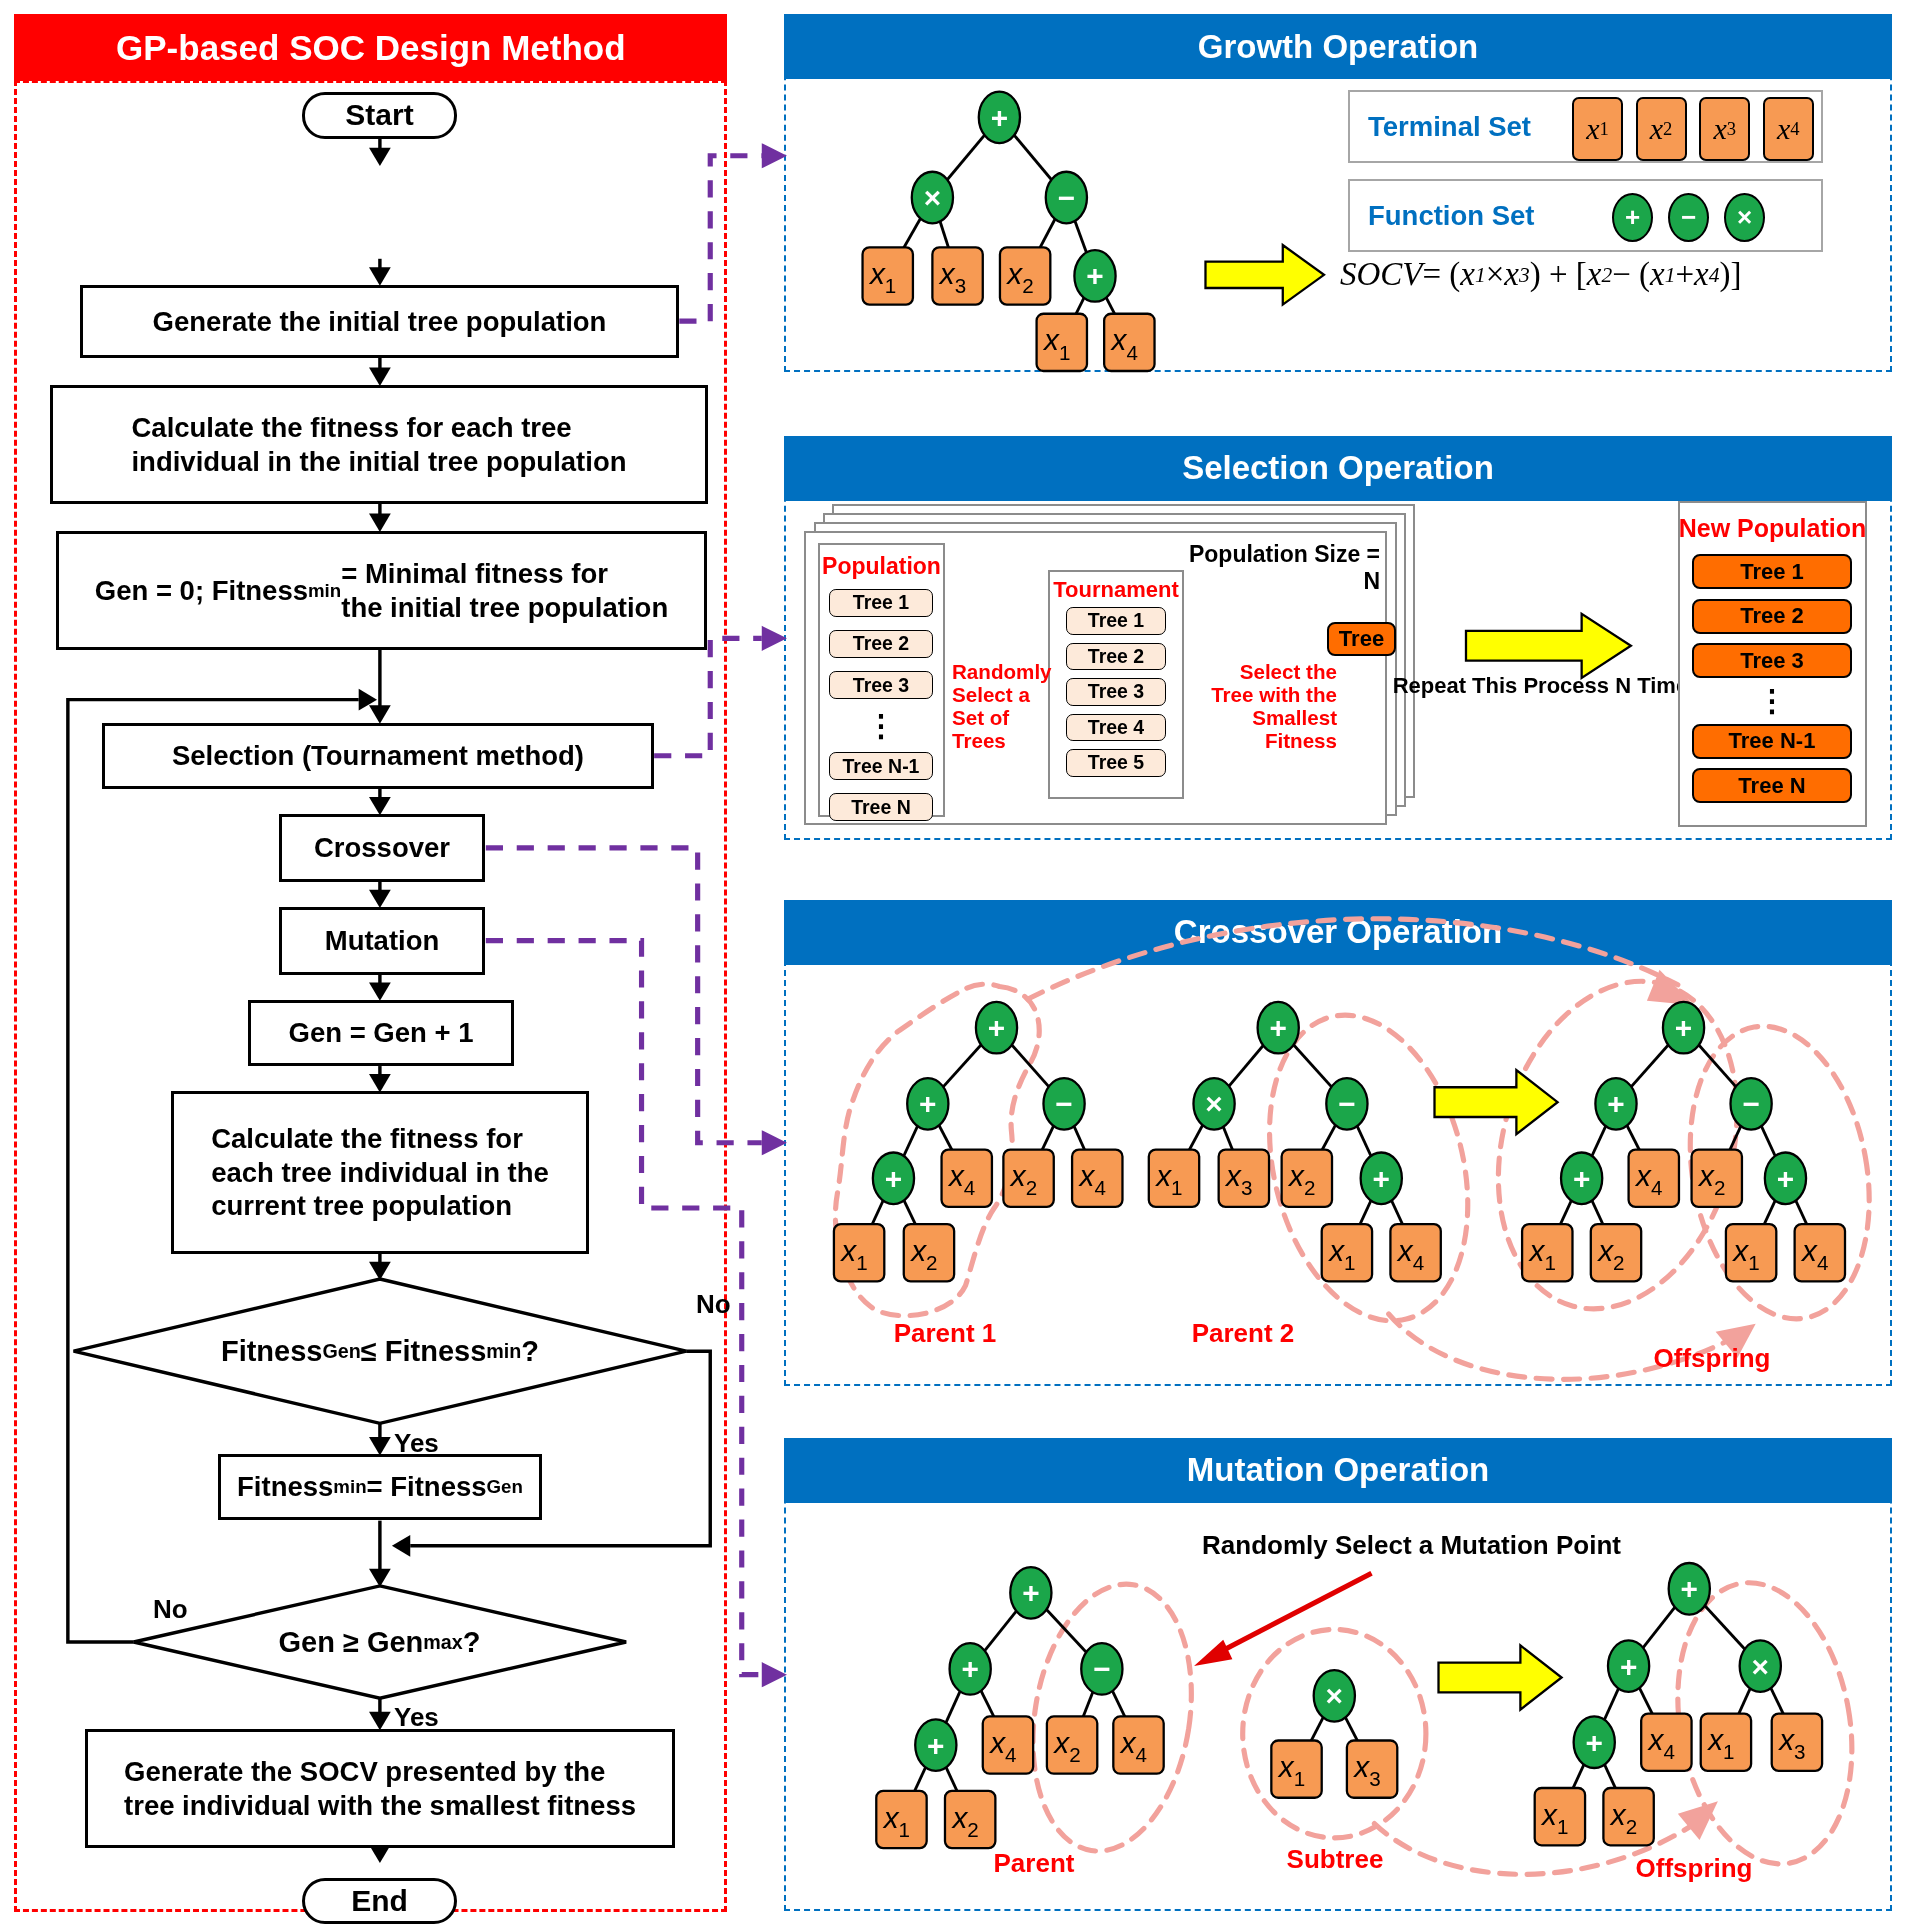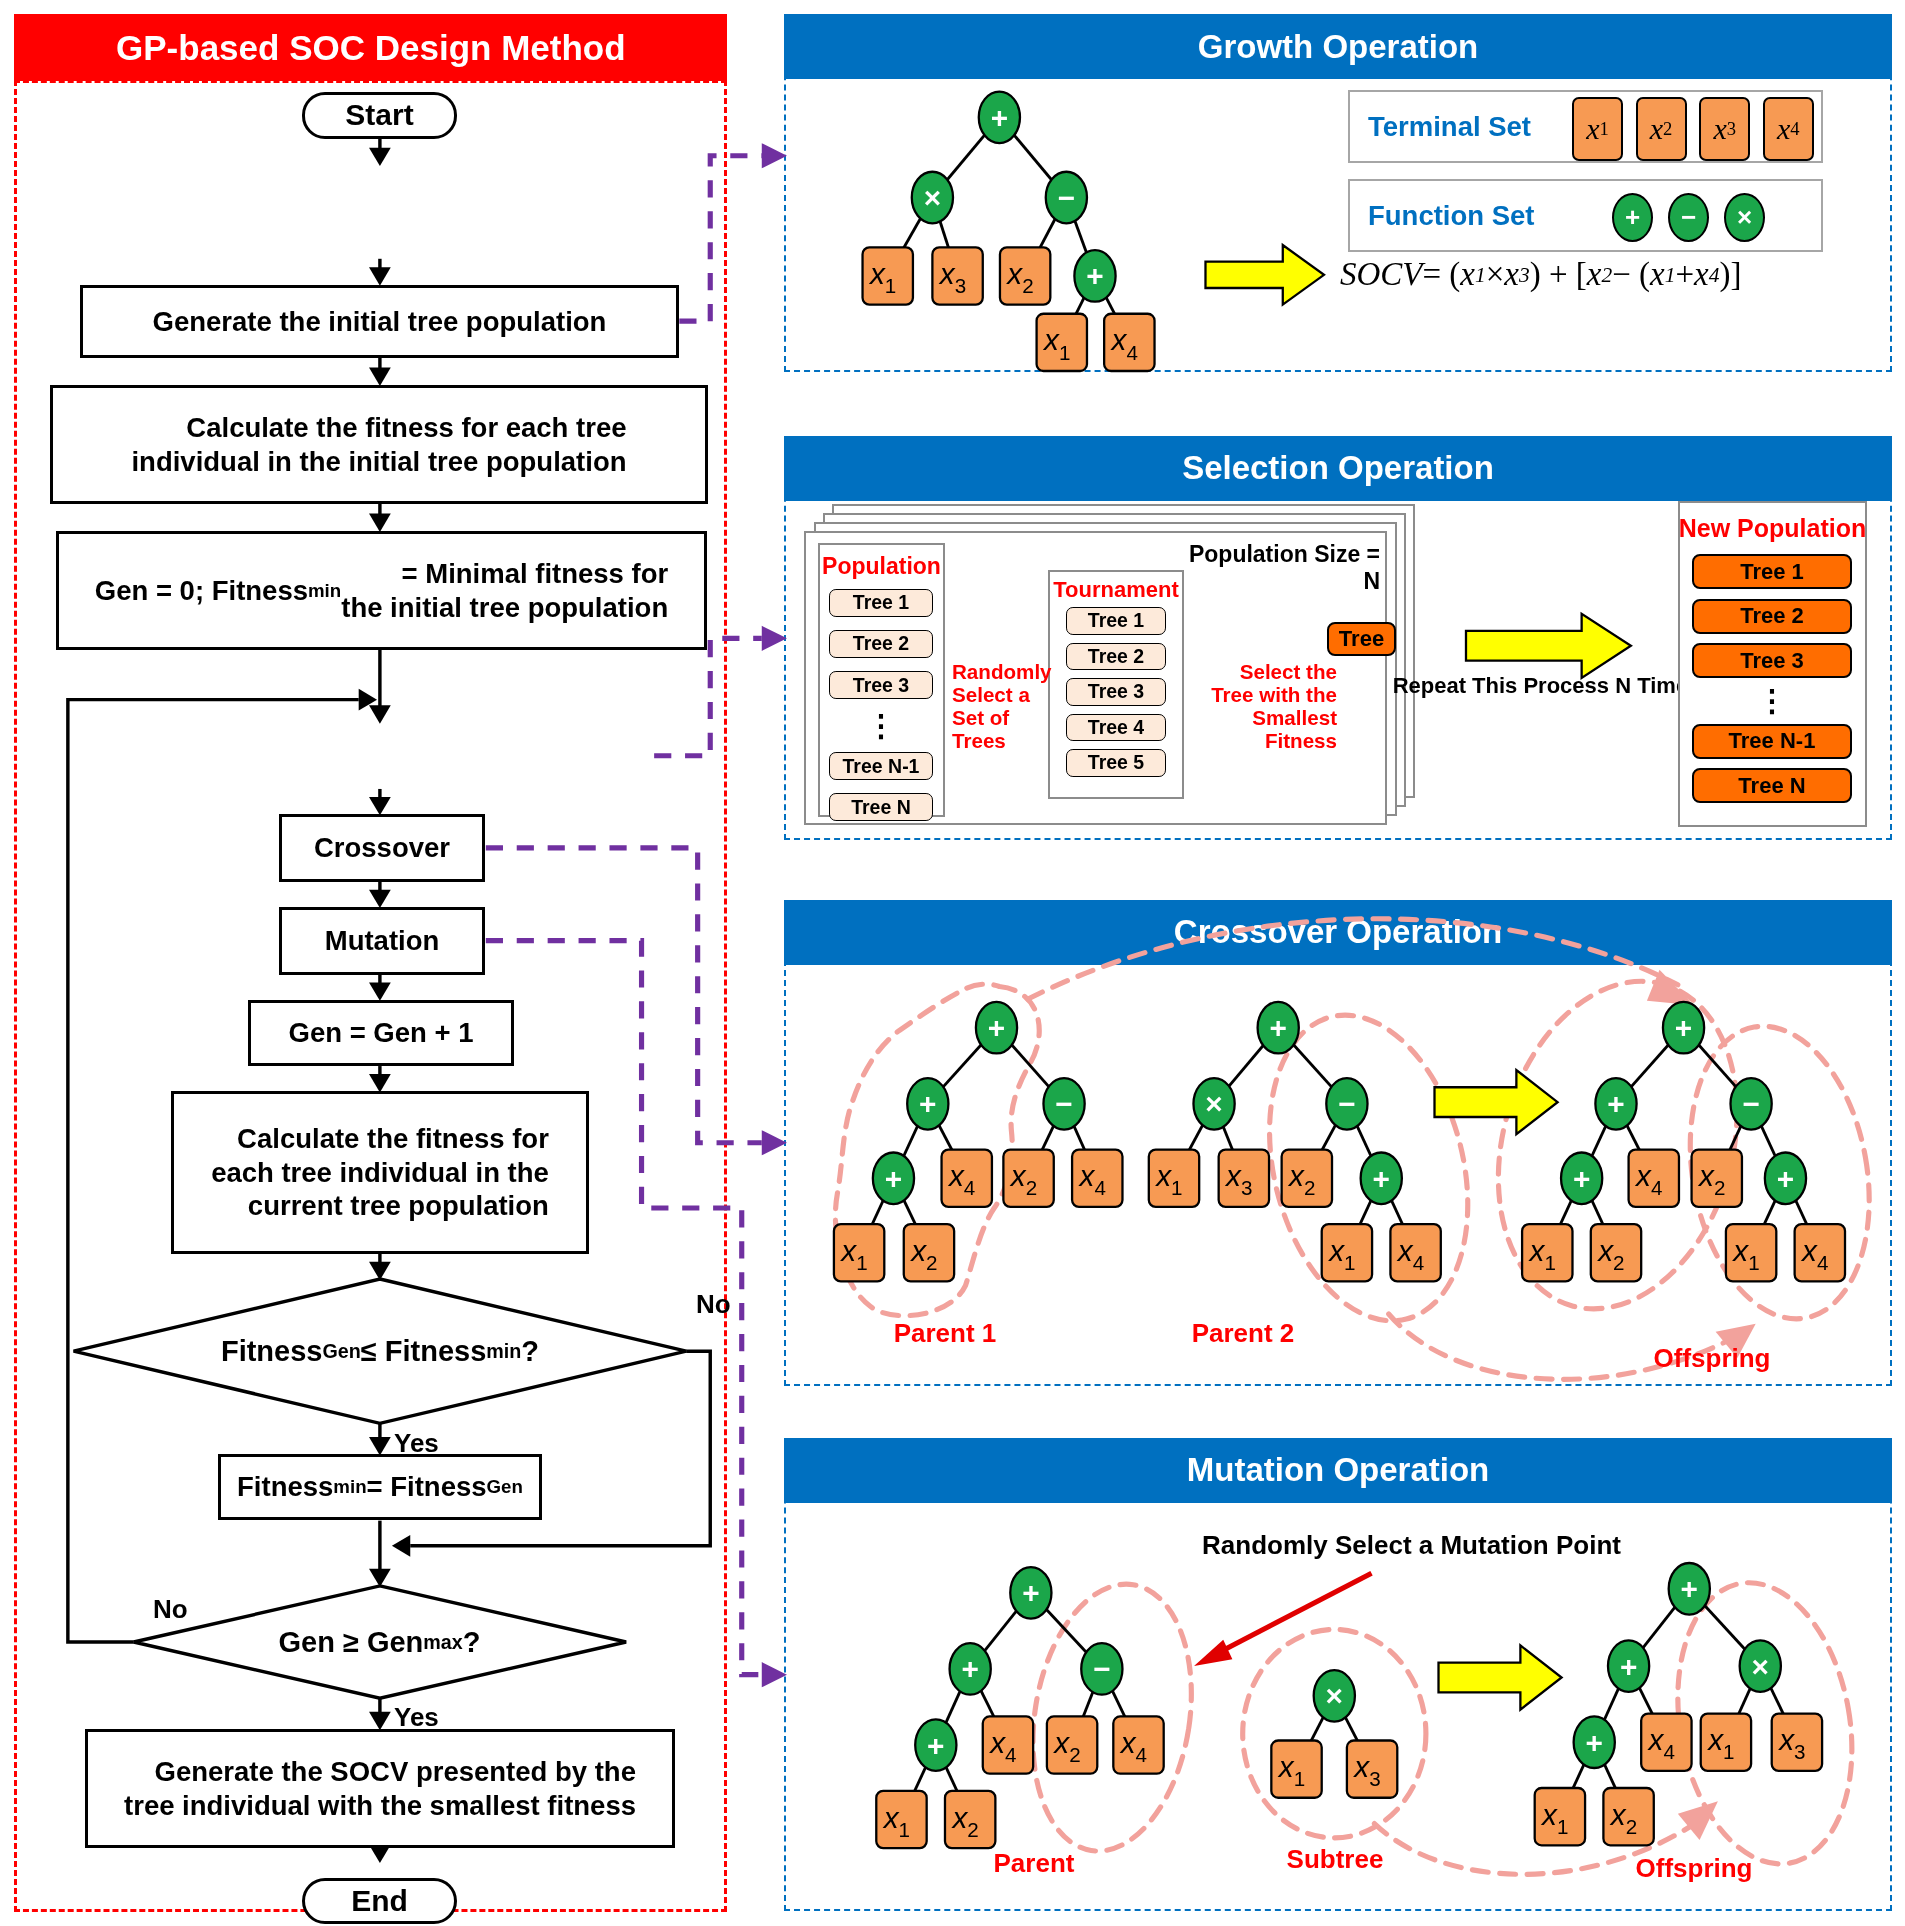"Start" .fbox { text-align: right -> left }
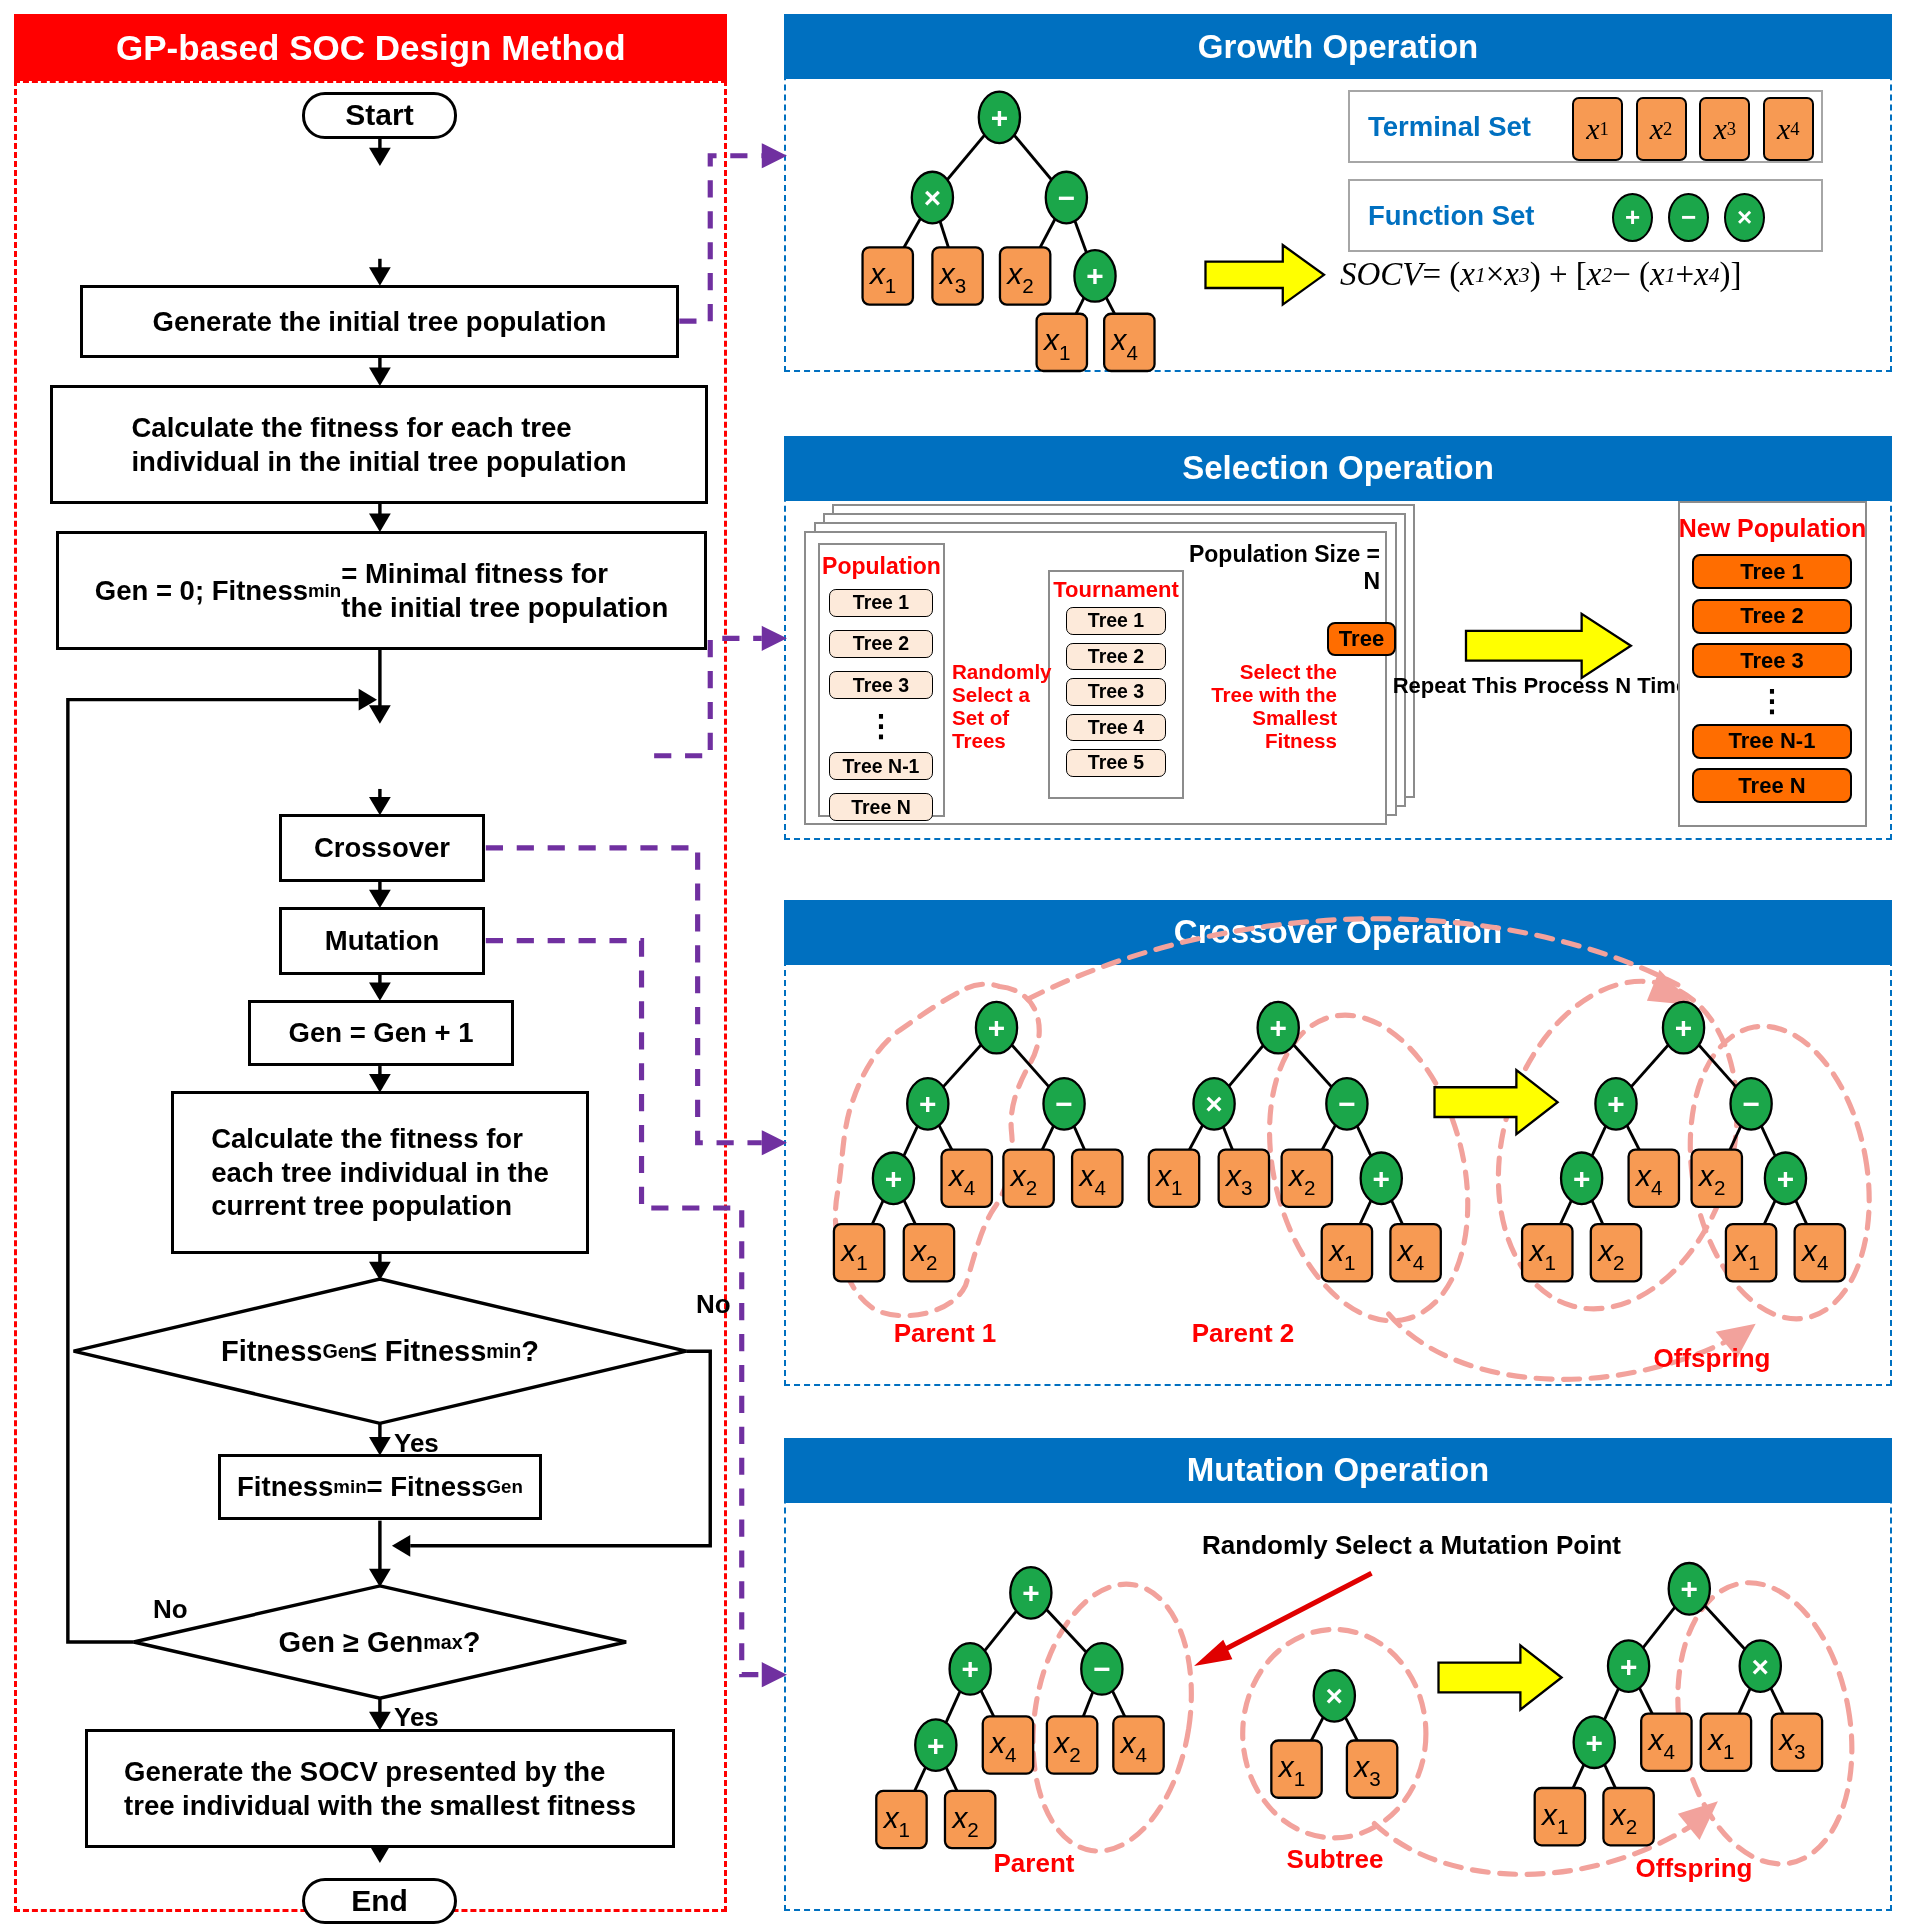"Selection (Tournament method)" div.abs { html: none -> <div>Selection (Tournament method)</div> }
